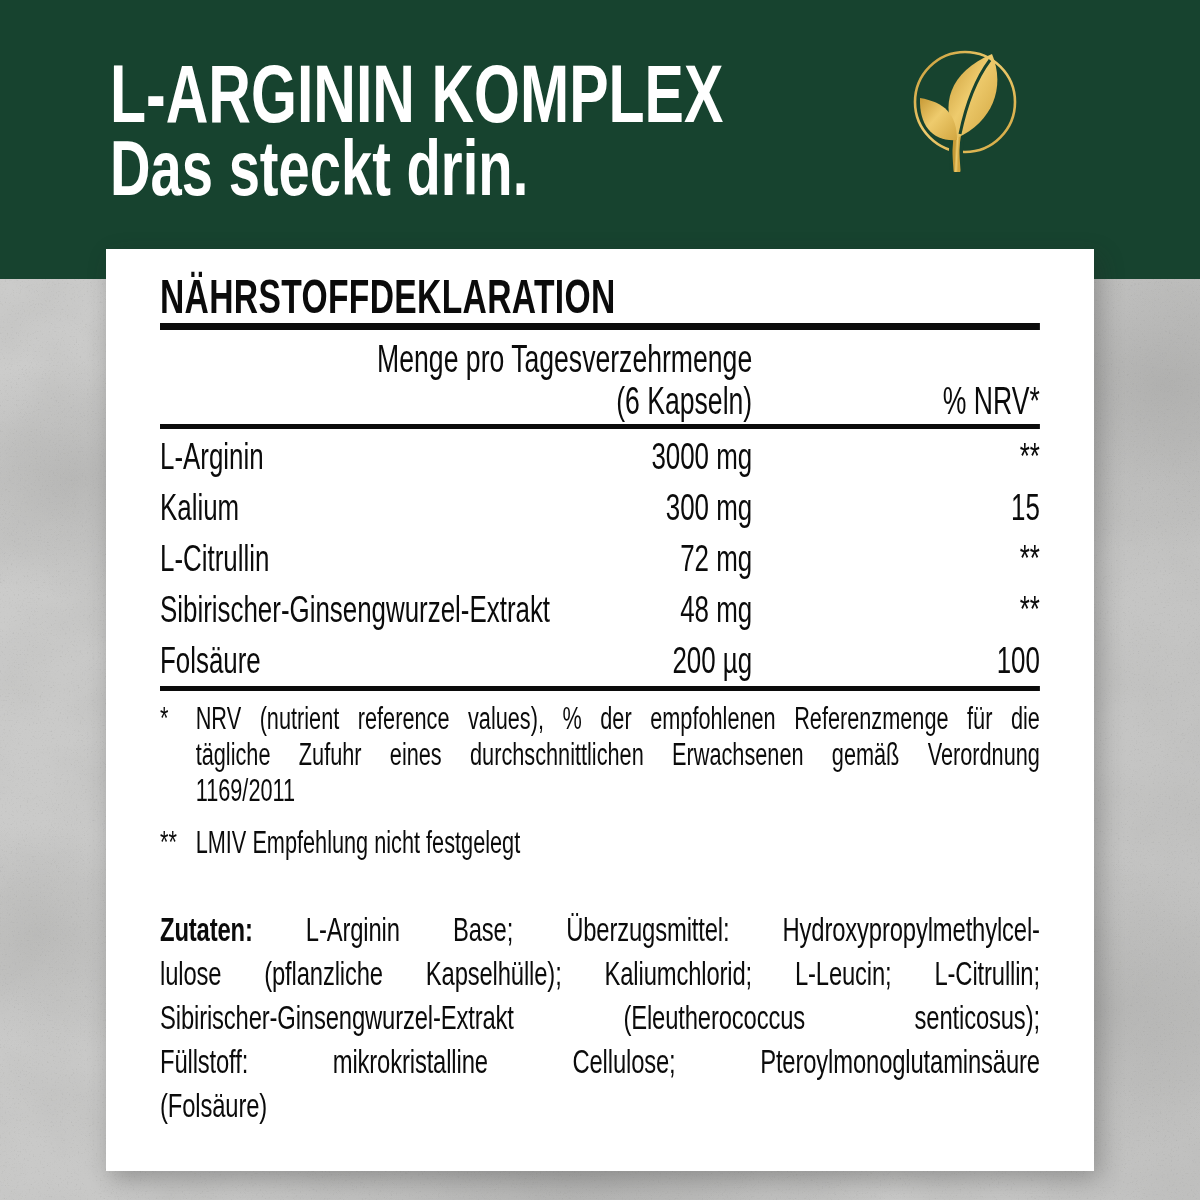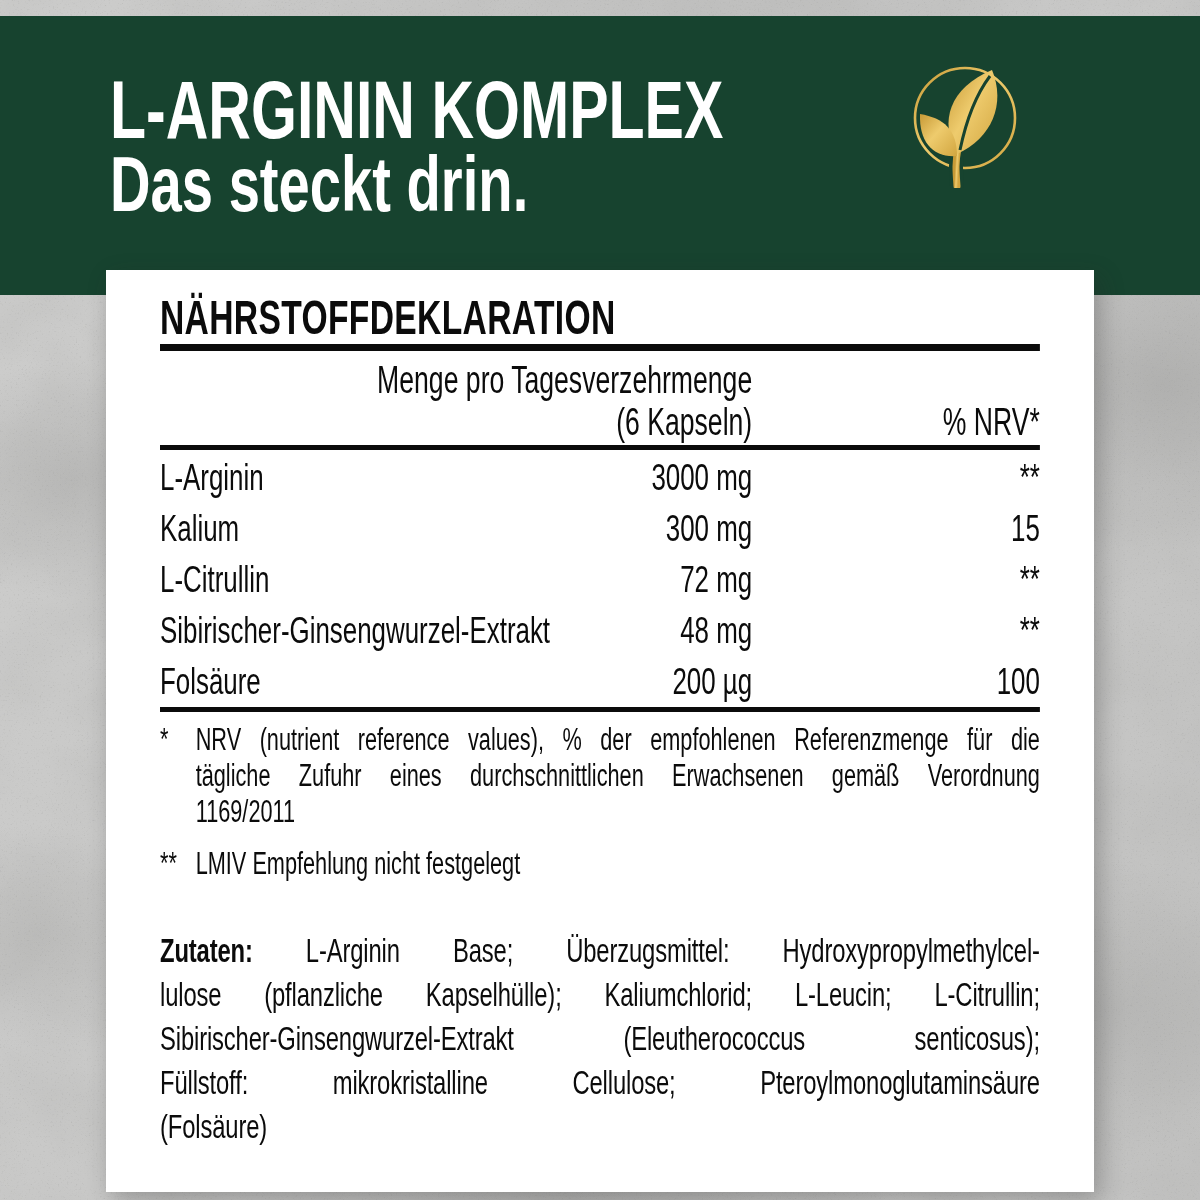"L-ARGININ KOMPLEX" .banner { top: 16px -> 0 }
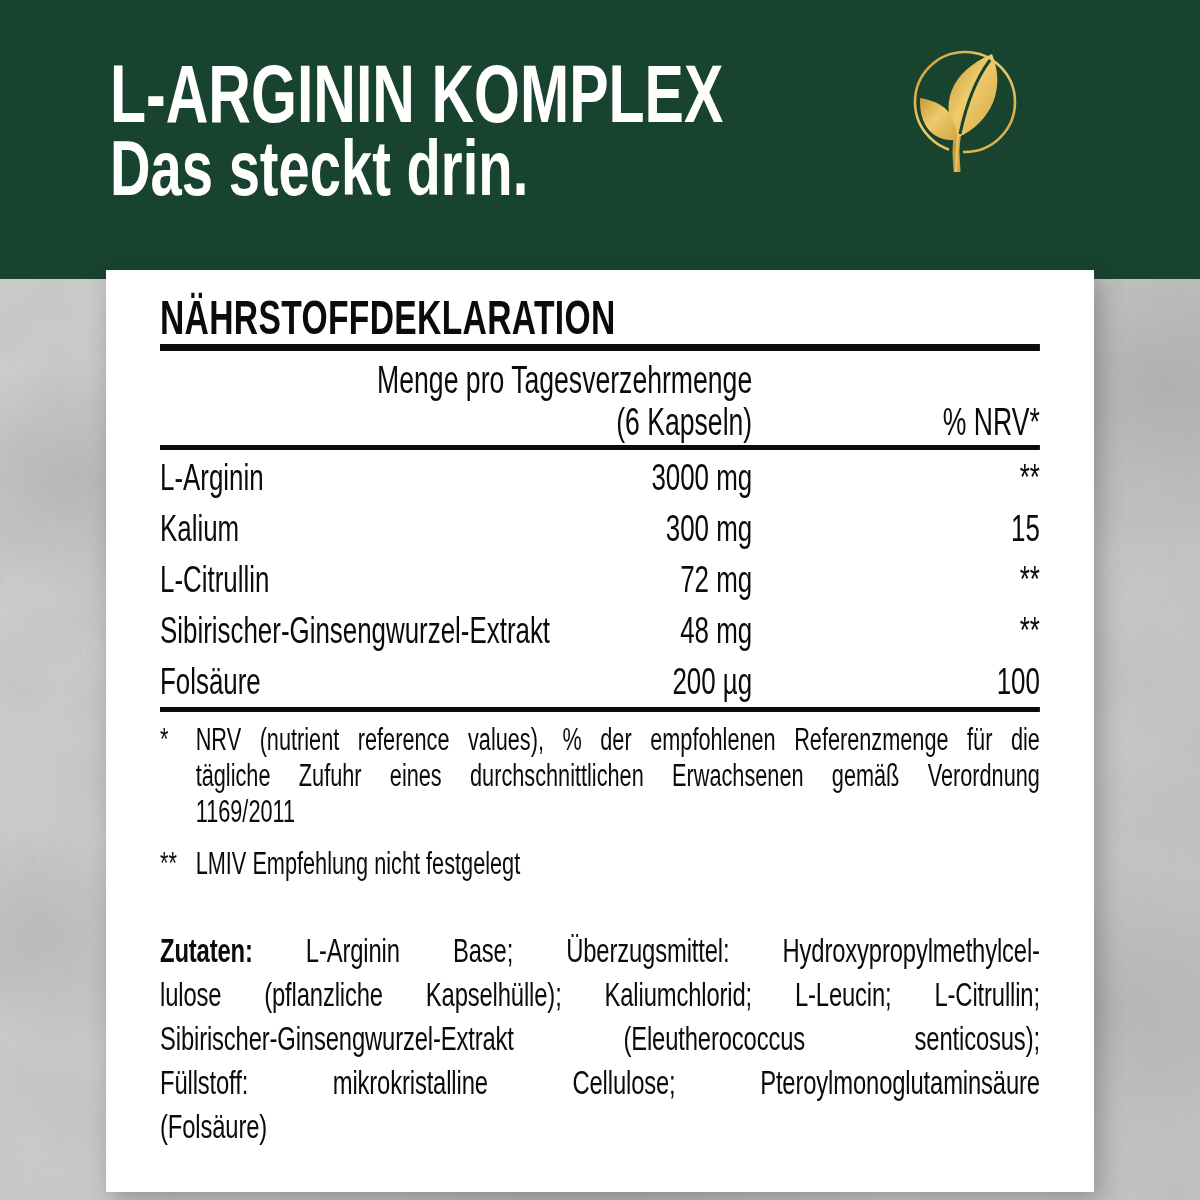"NÄHRSTOFFDEKLARATION" .card { top: 270px -> 249px }
